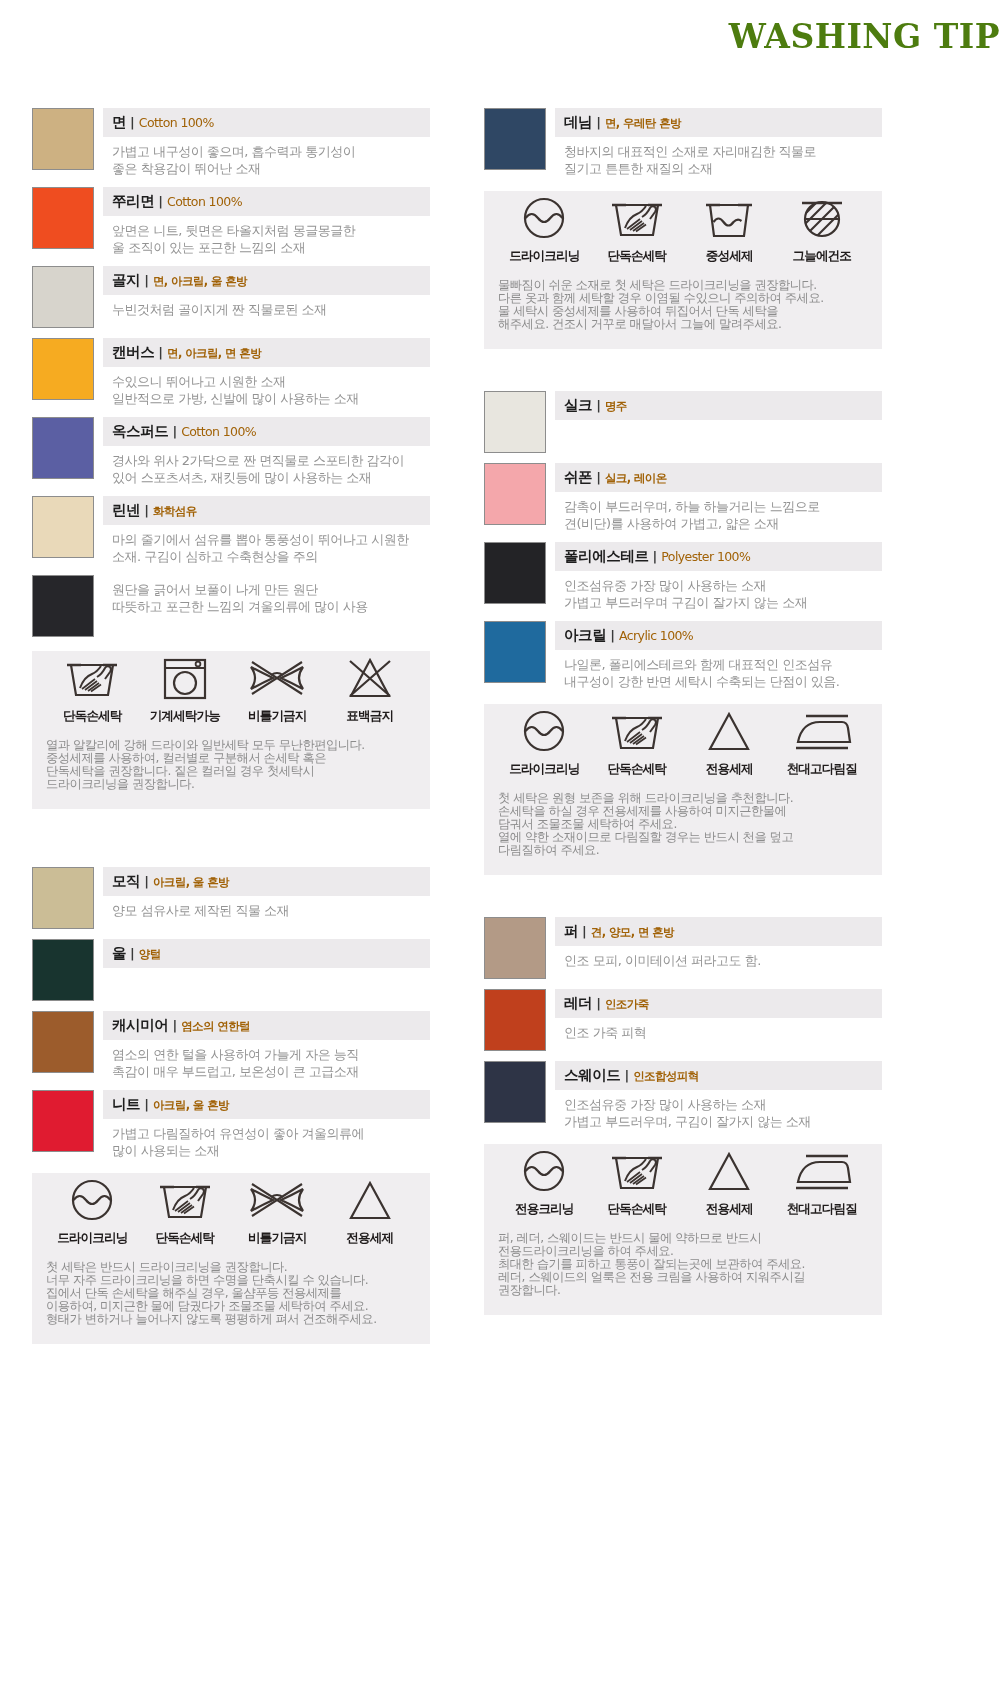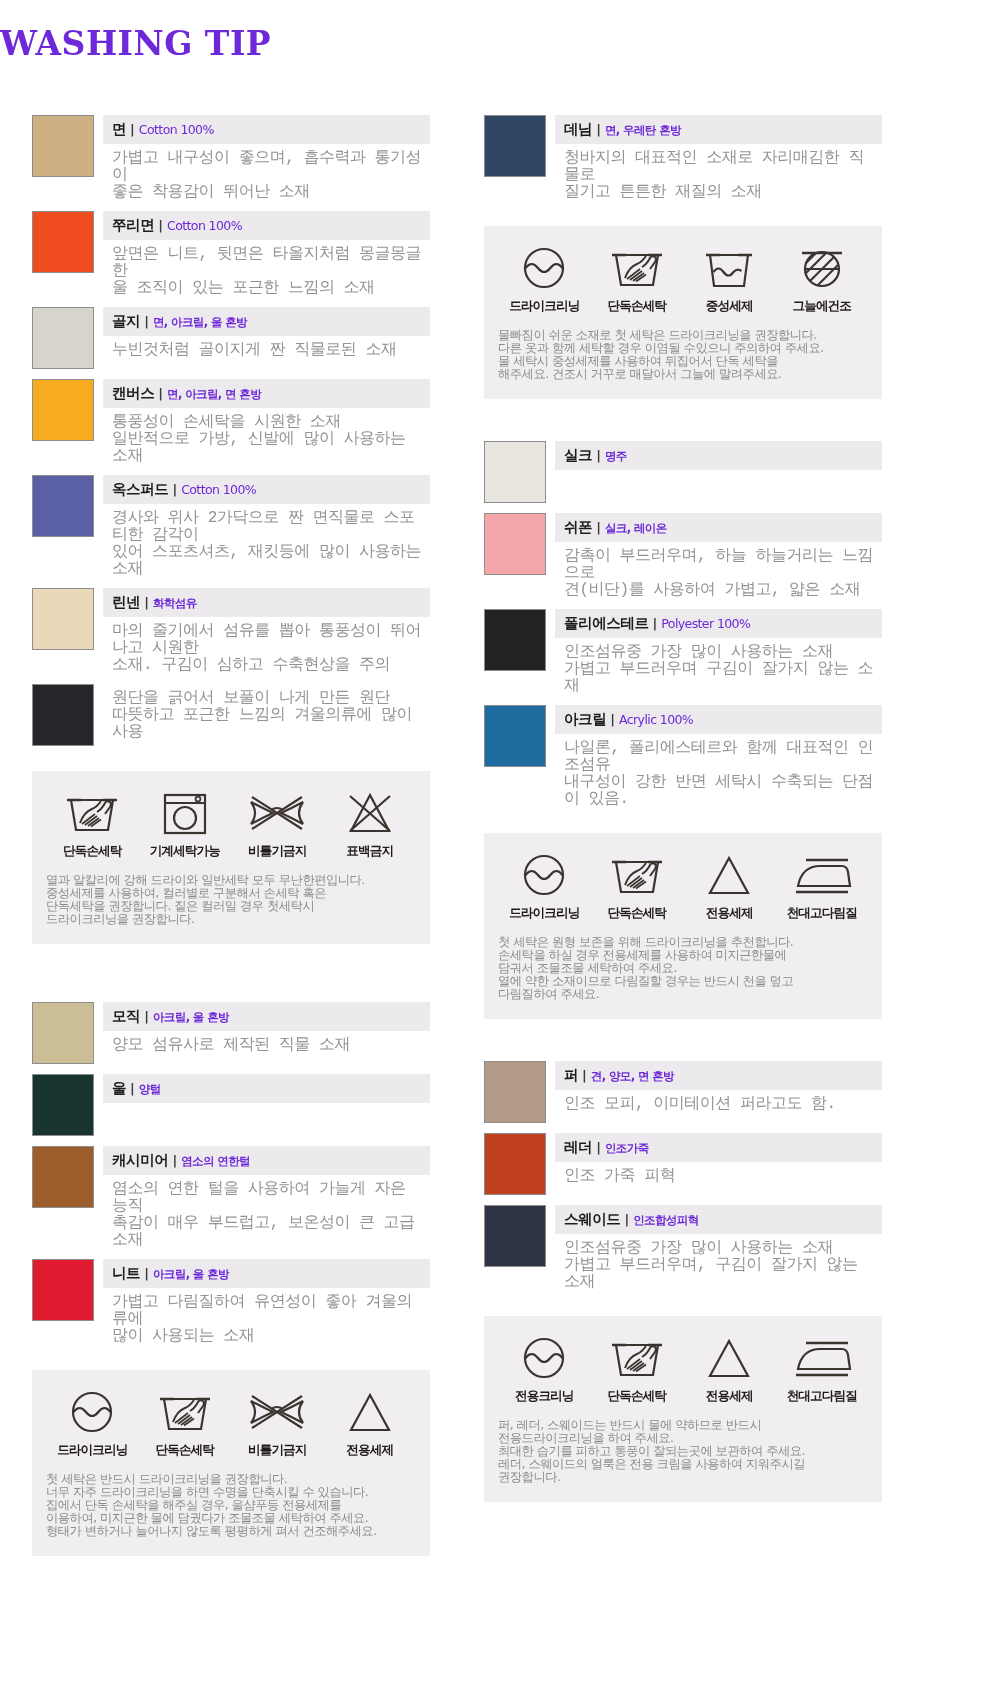"WASHING TIP" .page-title { color: #6d28d9 -> #4d7c0f; padding-top: 24px -> 17px; text-align: left -> right }
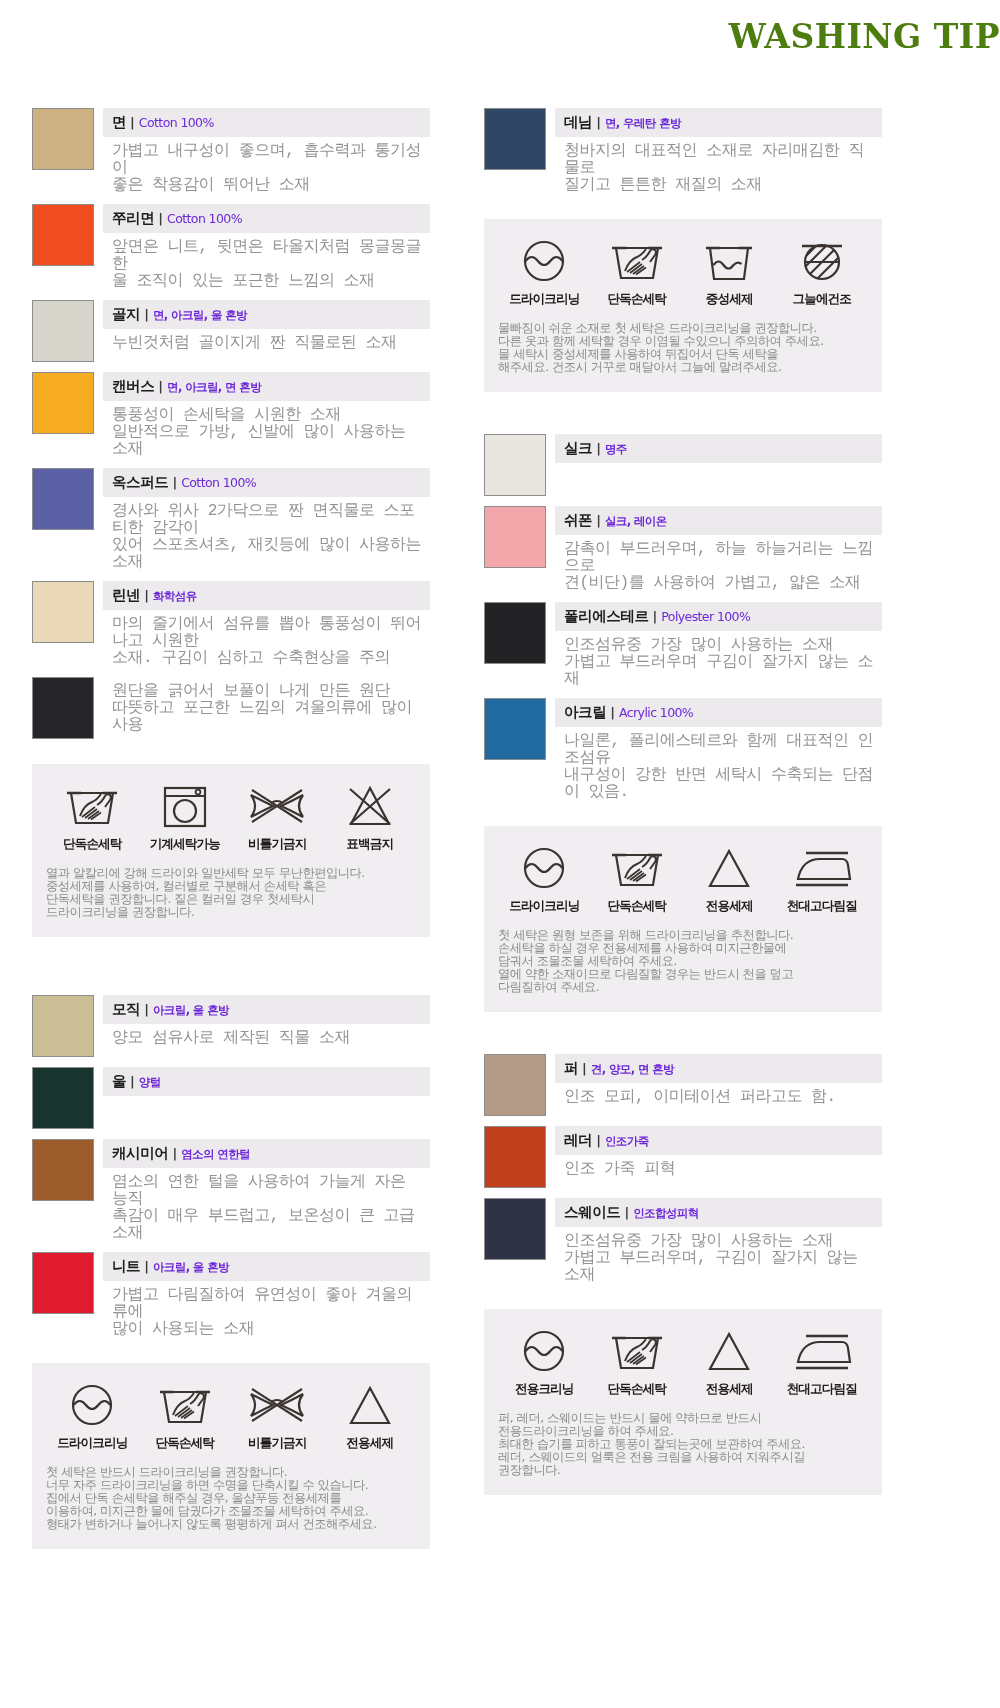"Cotton 100%" .fab-comp { color: #6d28d9 -> #a16207 }
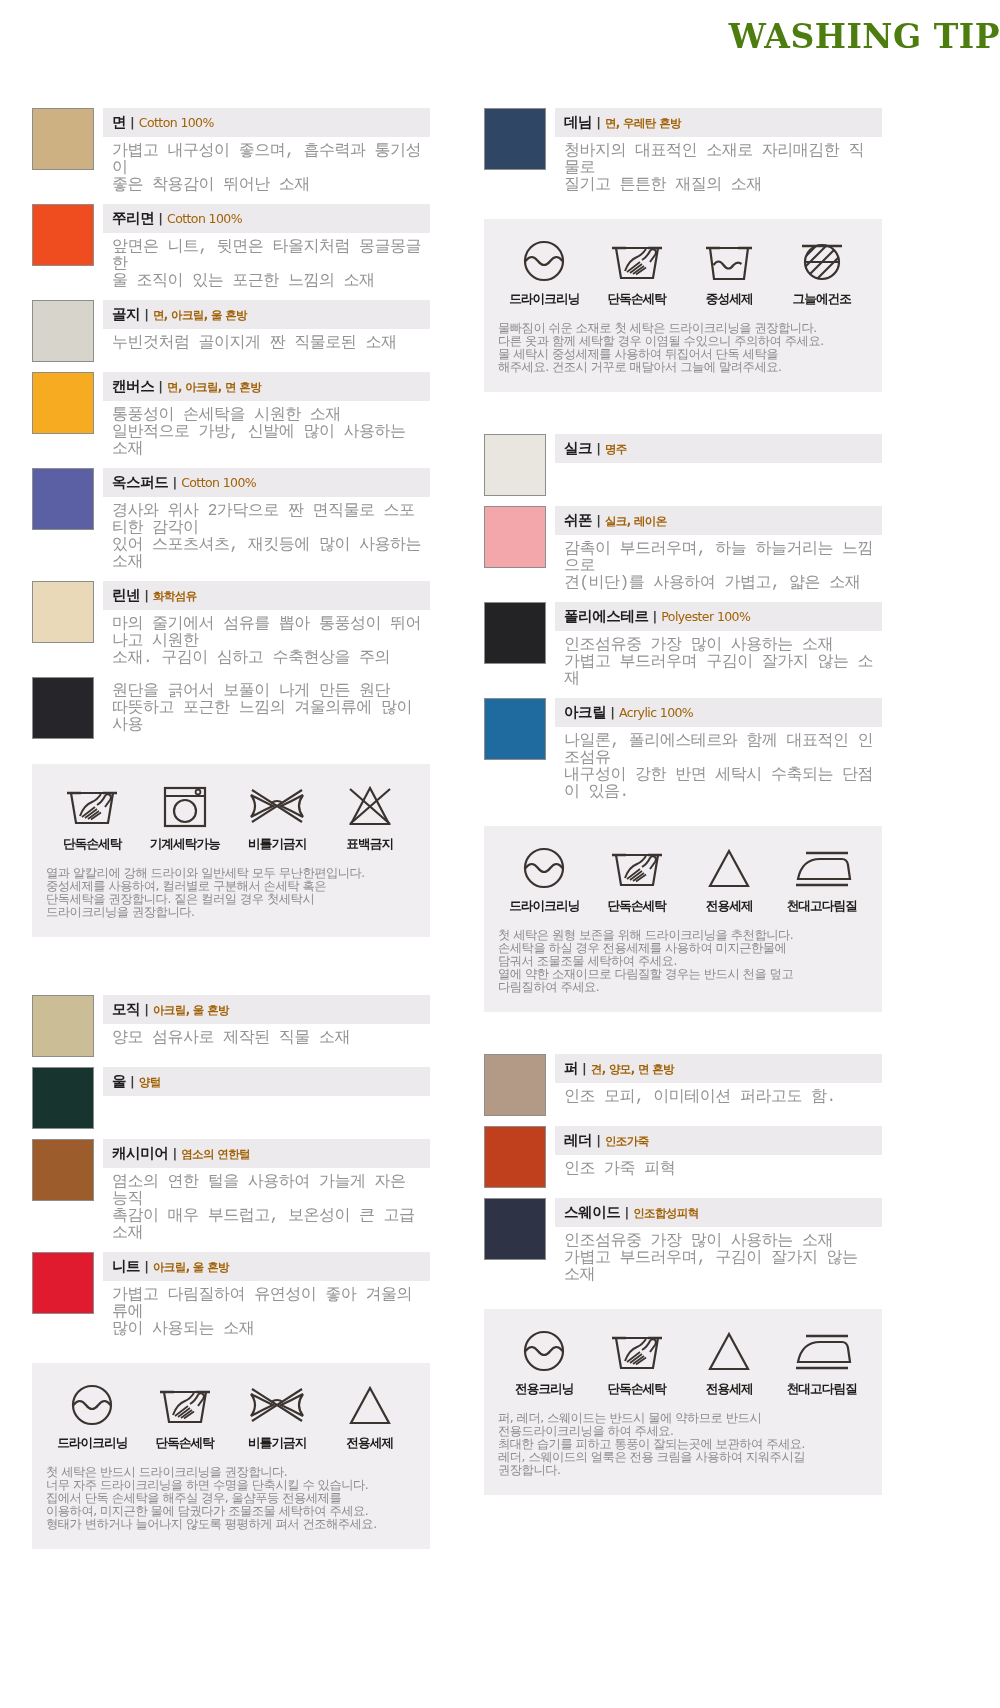"가볍고 내구성이 좋으며, 흡수력과 통기성이" .fab-desc { font-family: Liberation Mono, monospace -> none; font-size: 16px -> 13px }
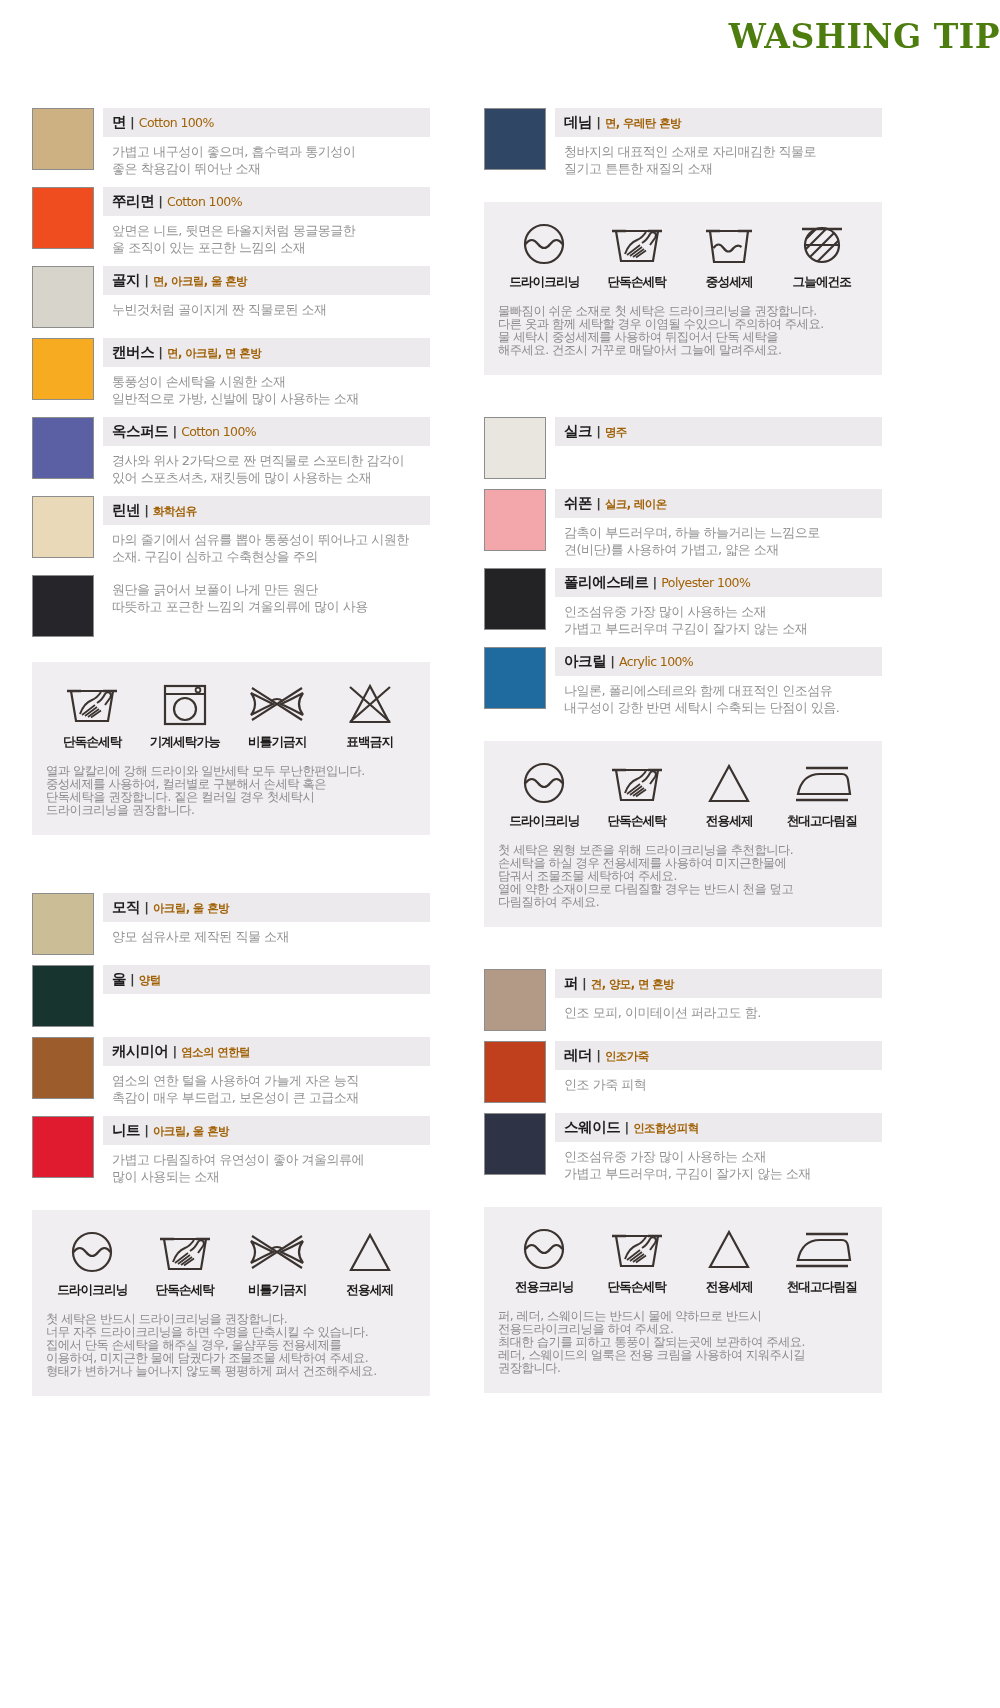"드라이크리닝" .care { margin: 25px 0 12px 0 -> 14px 0 12px 0; padding: 19px 14px 18px 14px -> 4px 14px 18px 14px }
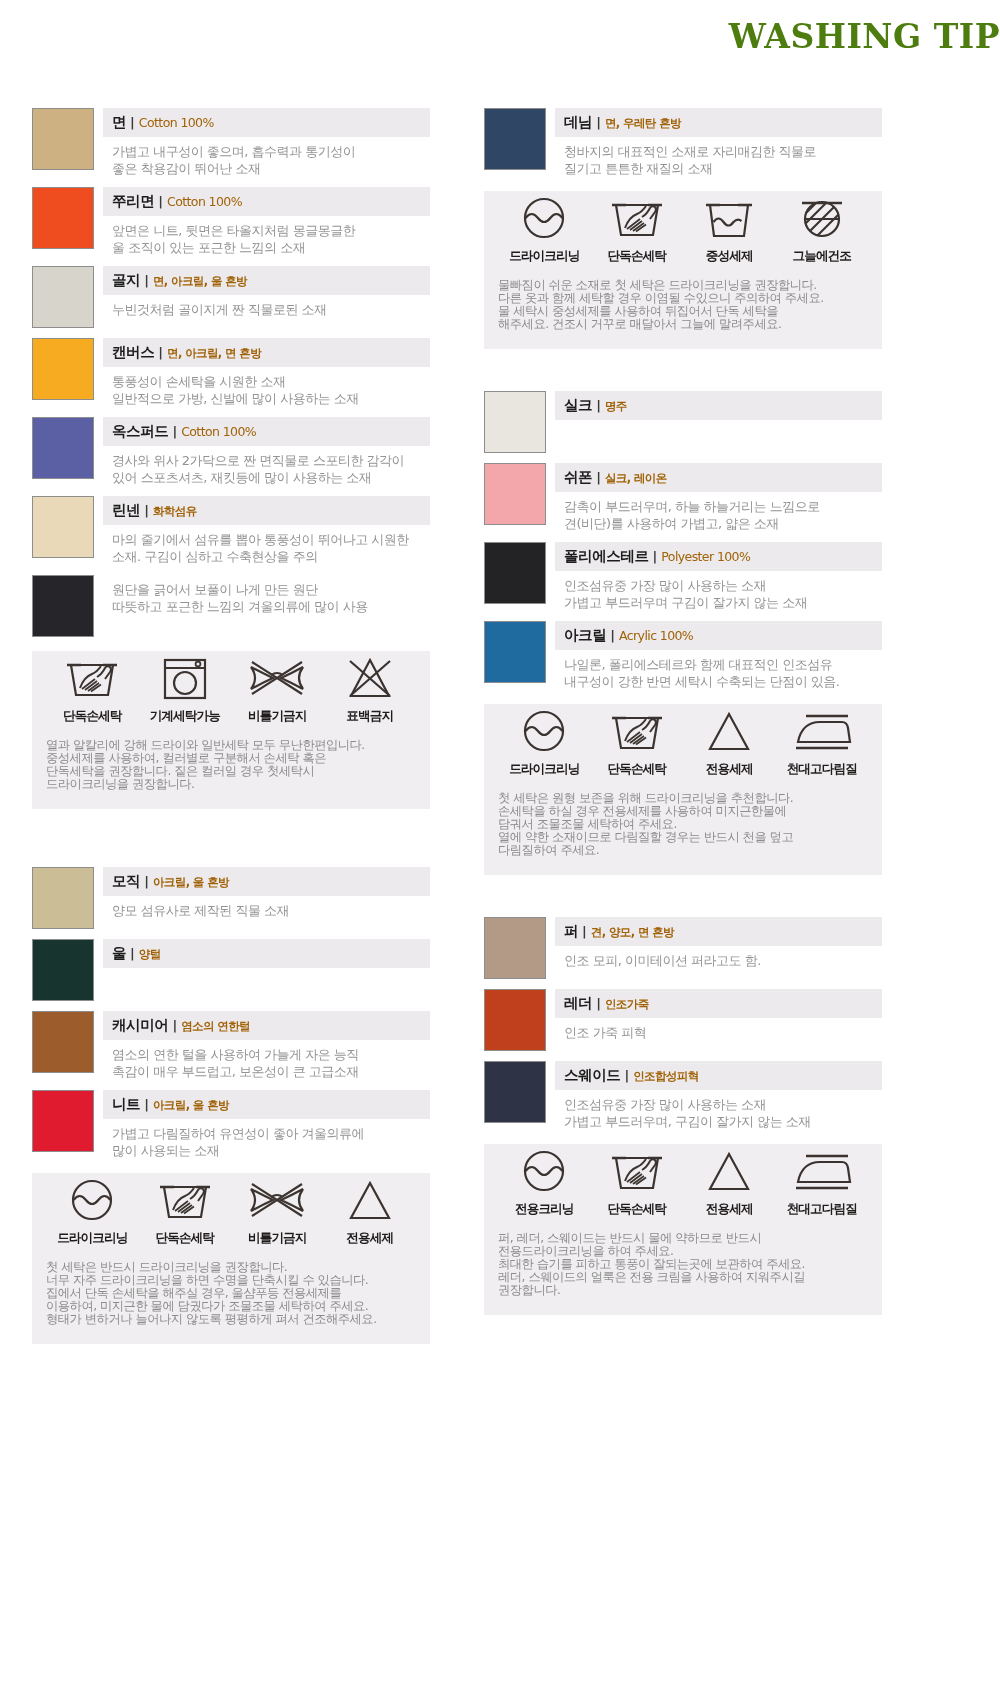"통풍성이 손세탁을 시원한 소재" div.fab-desc { text: 통풍성이 손세탁을 -> 수있으니 뛰어나고 }
